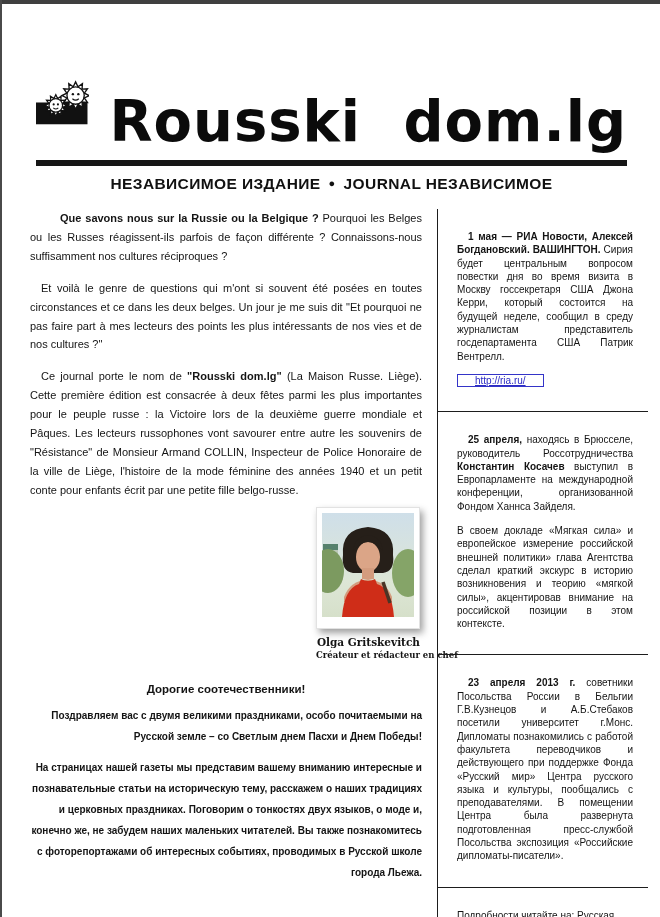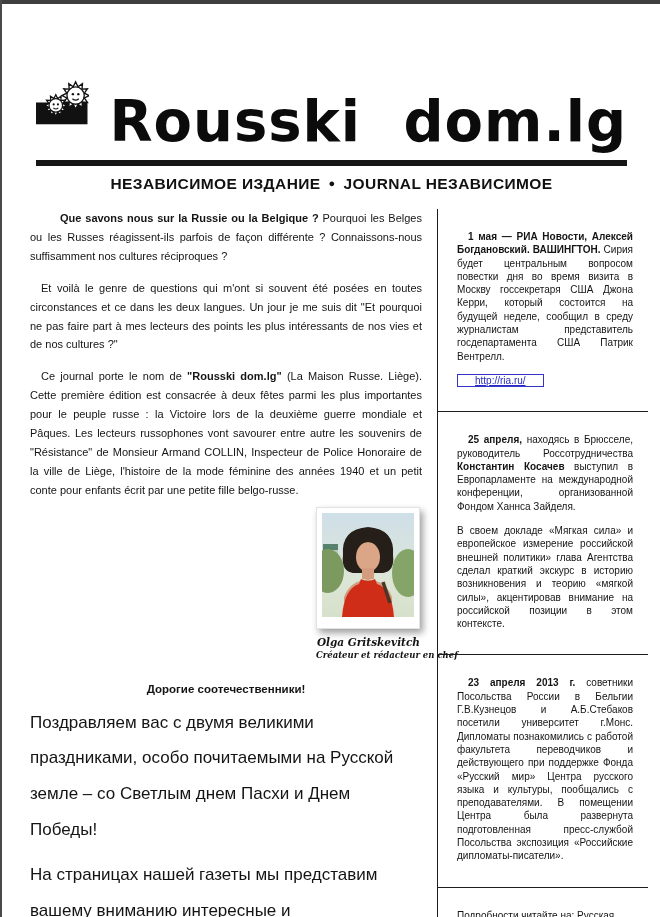"Et voilà le genre de" span { text: langues -> belges }
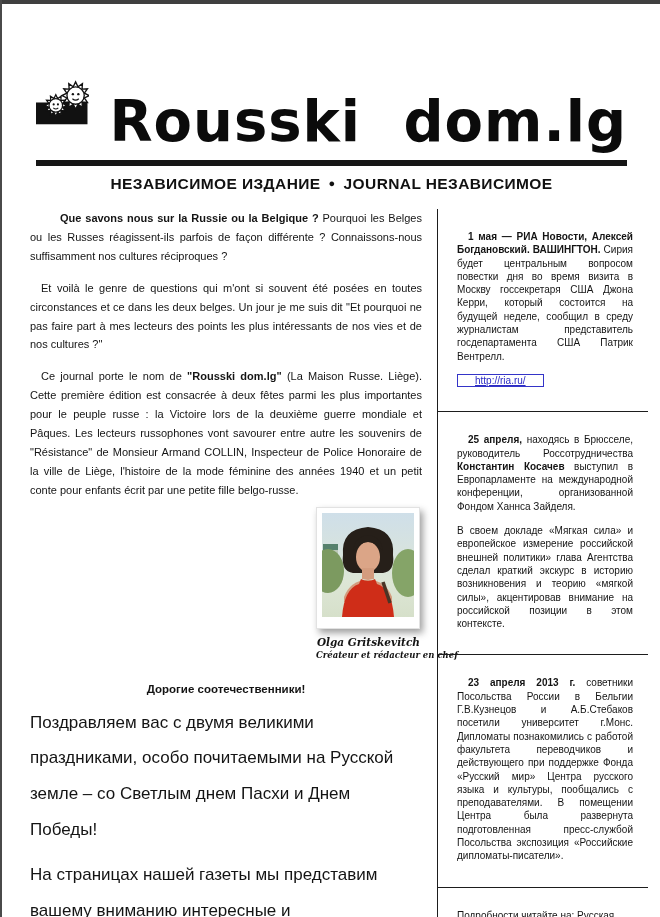"Olga Gritskevitch" .photo-block { font-style: italic -> none }
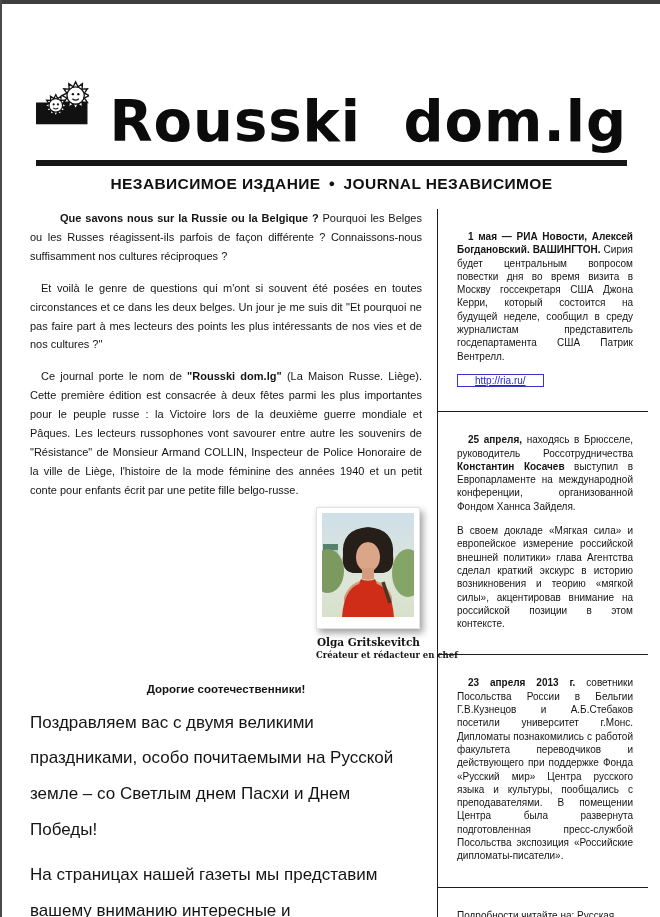"Поздравляем вас с двумя великими" .ru-para { font-size: 17px -> 10px; font-weight: none -> bold; text-align: left -> right }
